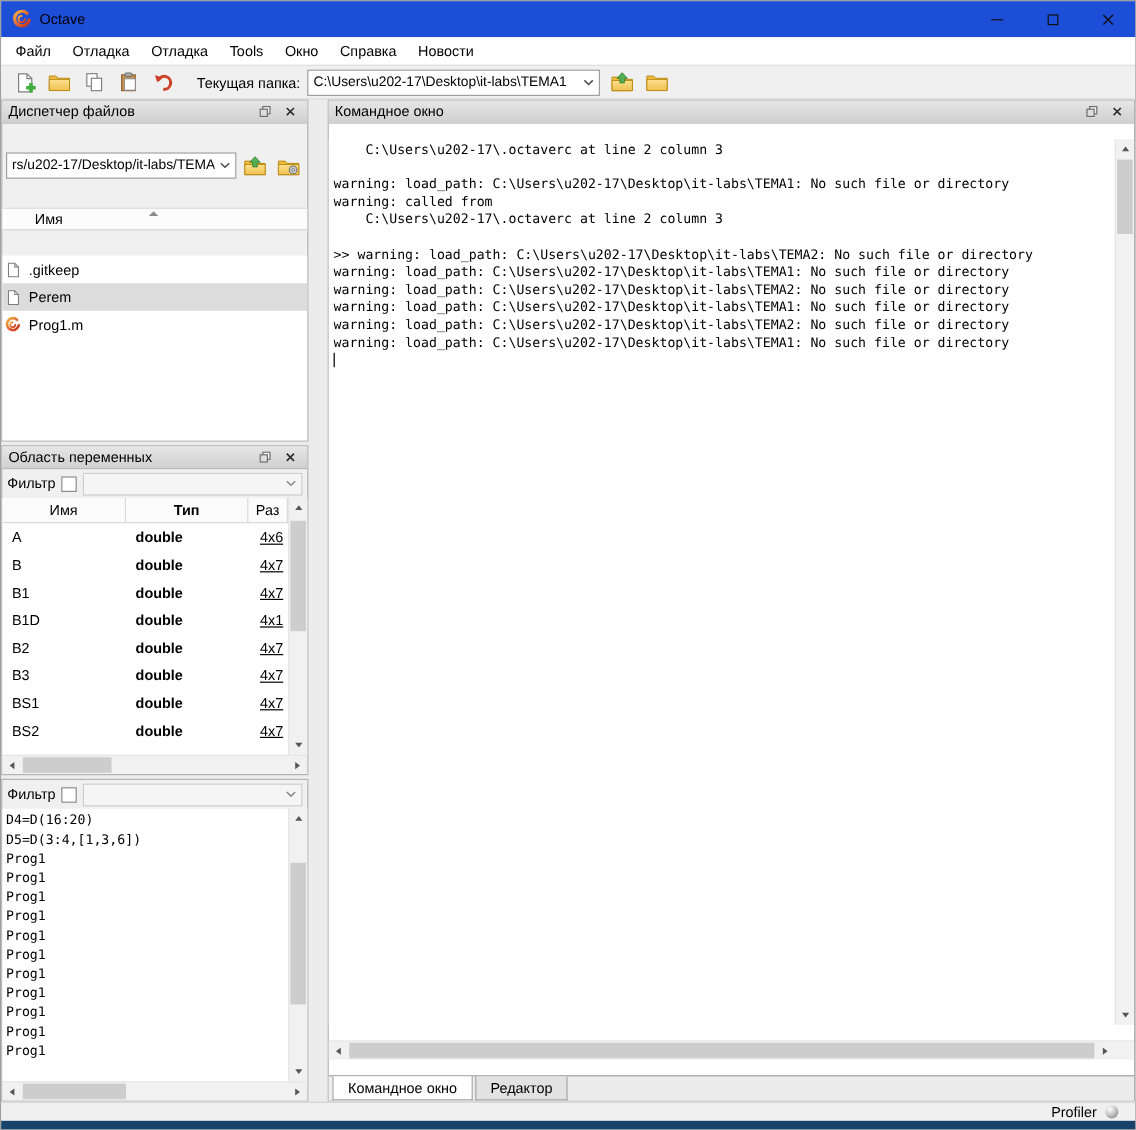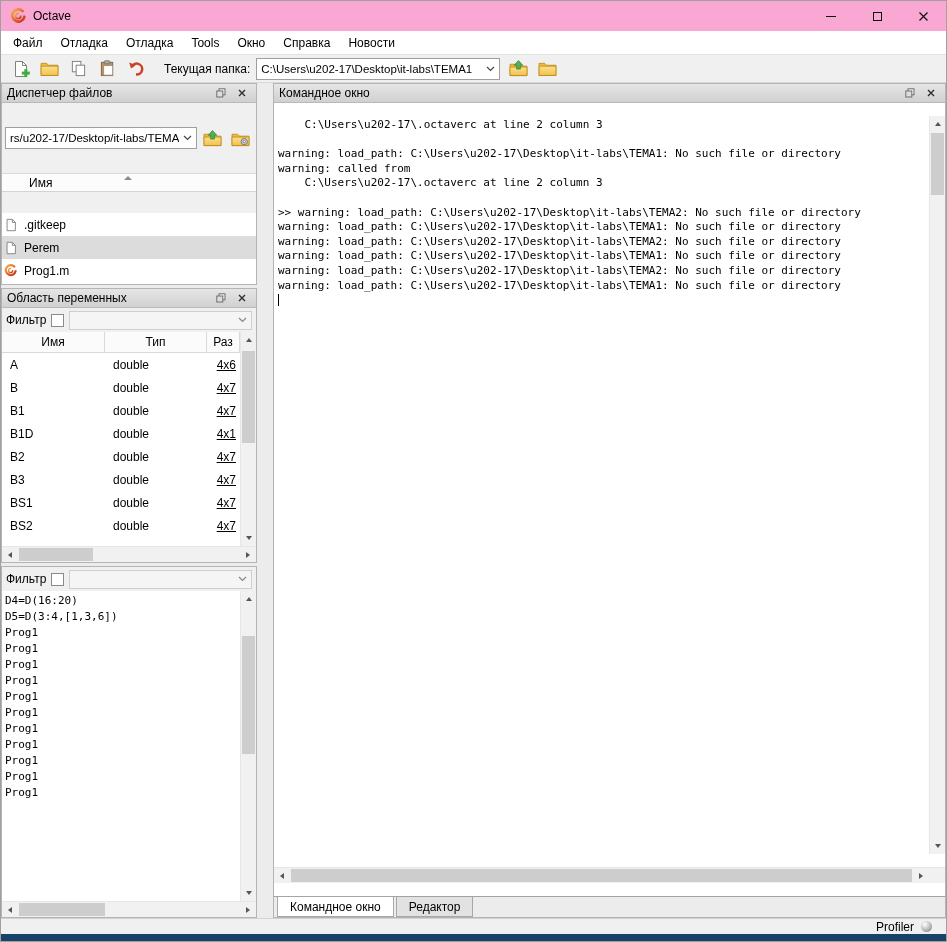"Octave" .titlebar { background: #f9a8d4 -> #1d4ed8 }
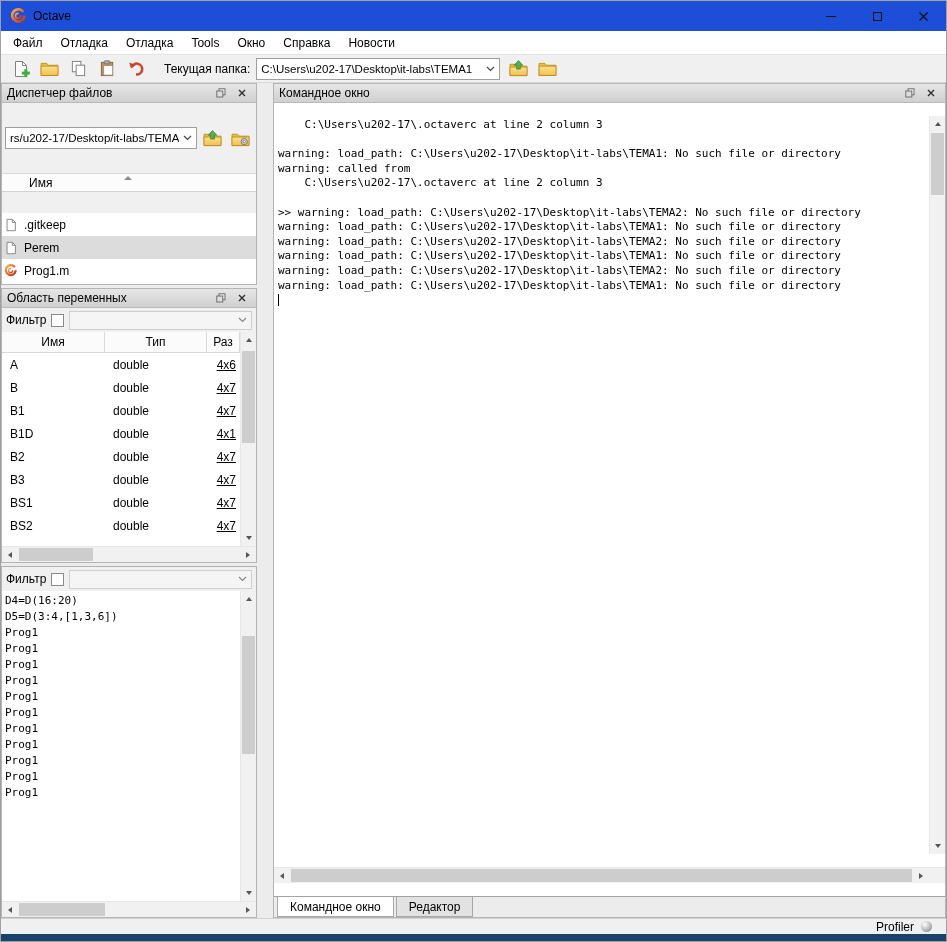"Диспетчер файлов" .fb-panel { height: 202px -> 285px }
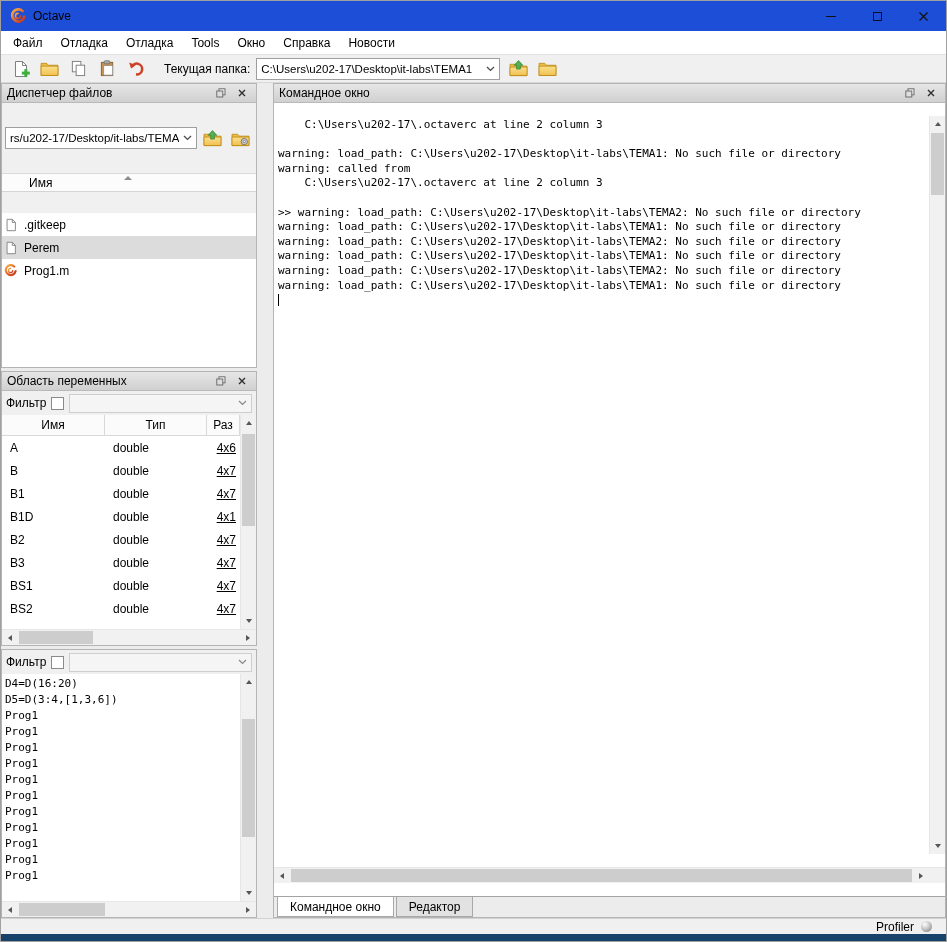"Тип" .c-type { font-weight: none -> bold }
